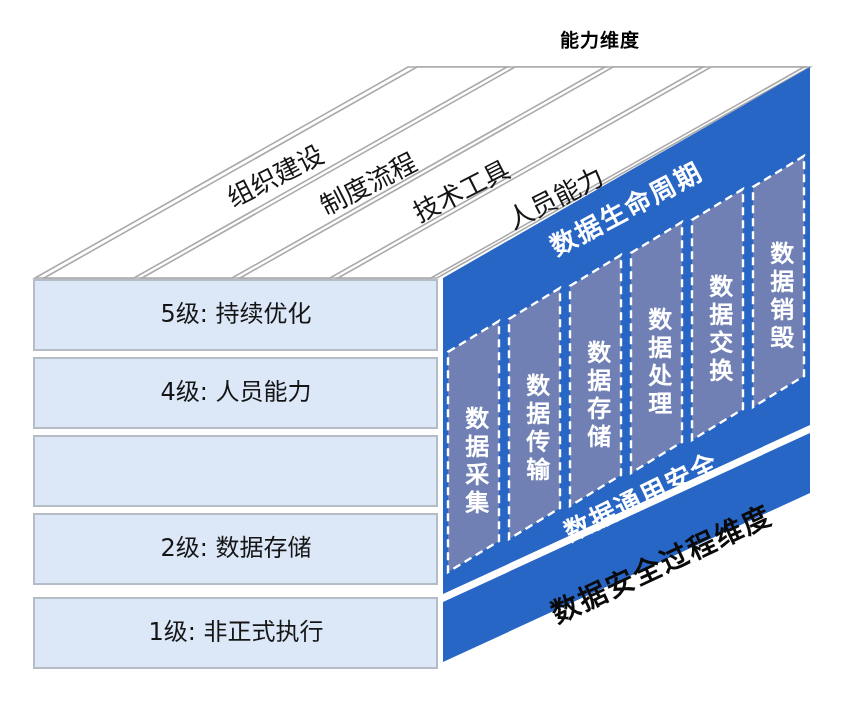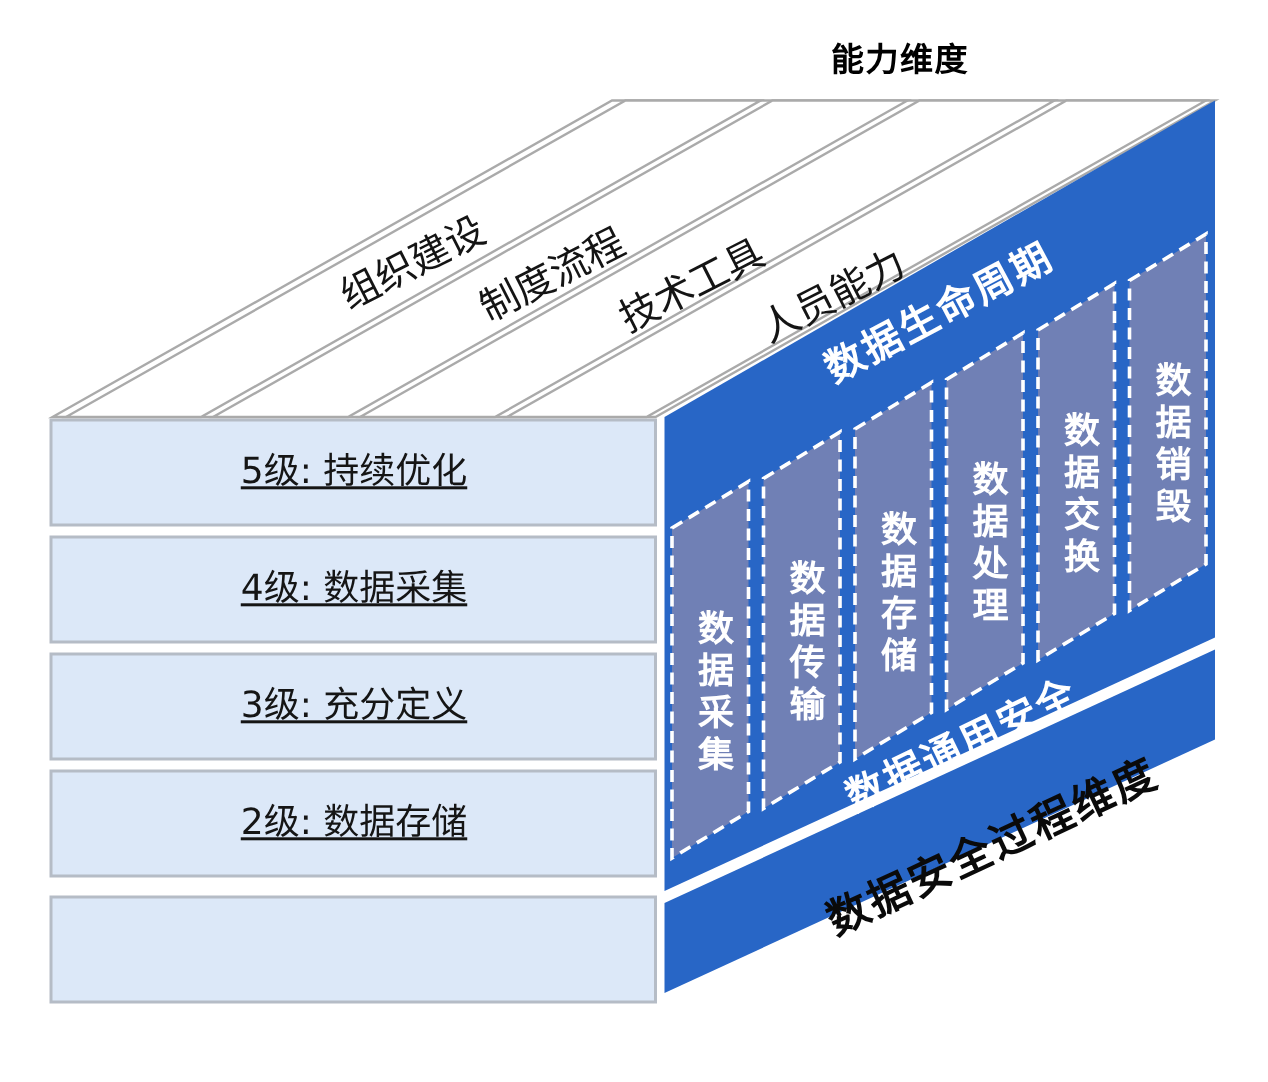"能力维度" .axis-title { font-size: 22px -> 19px }
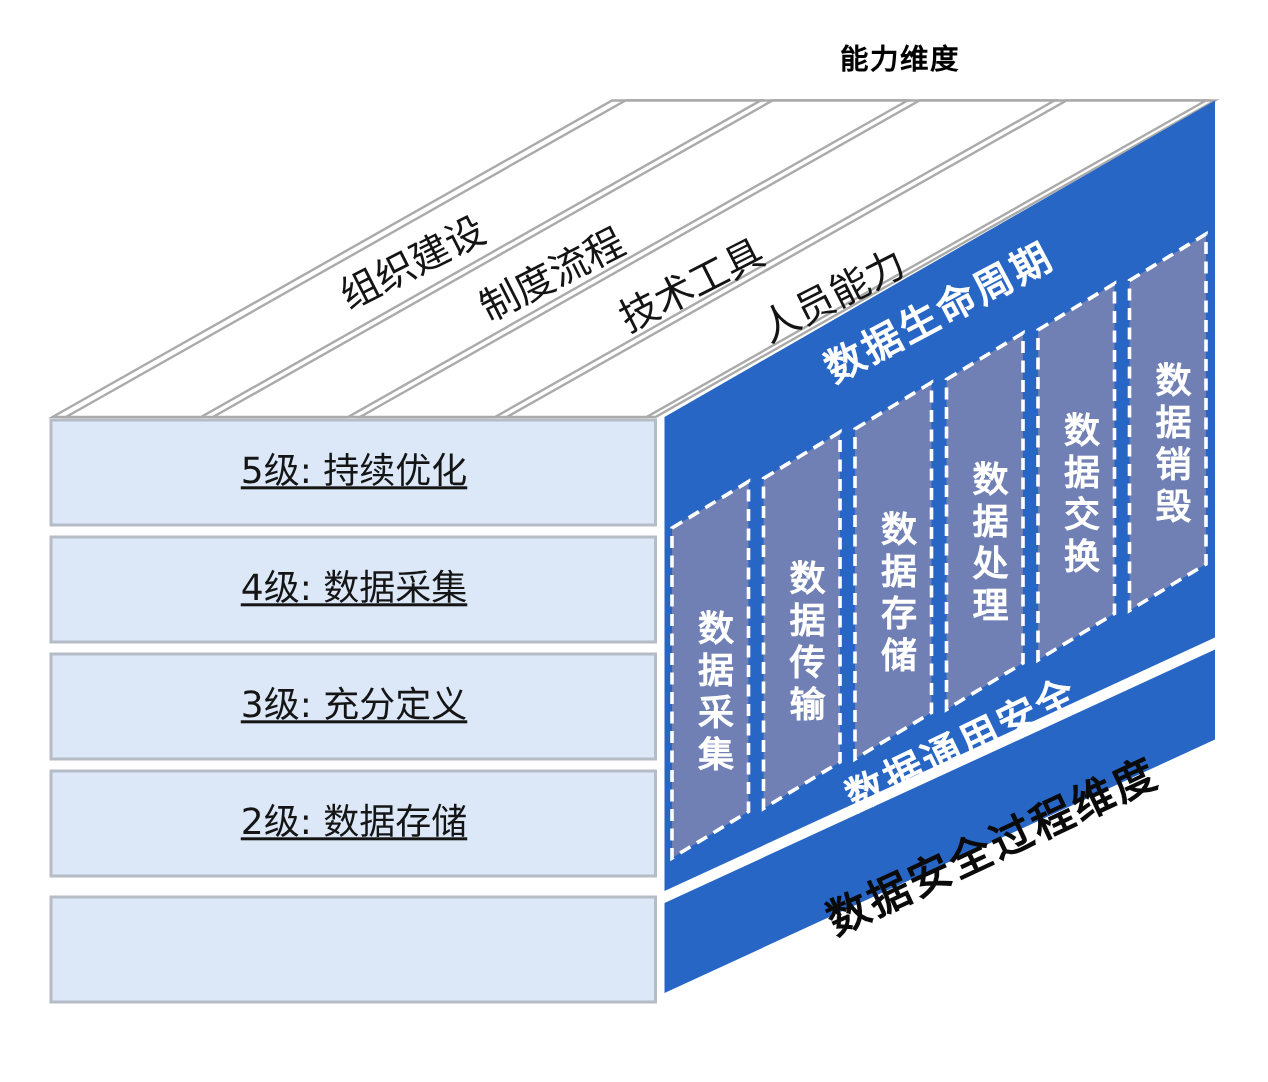"5级: 持续优化" .row-label { text-decoration: underline -> none }
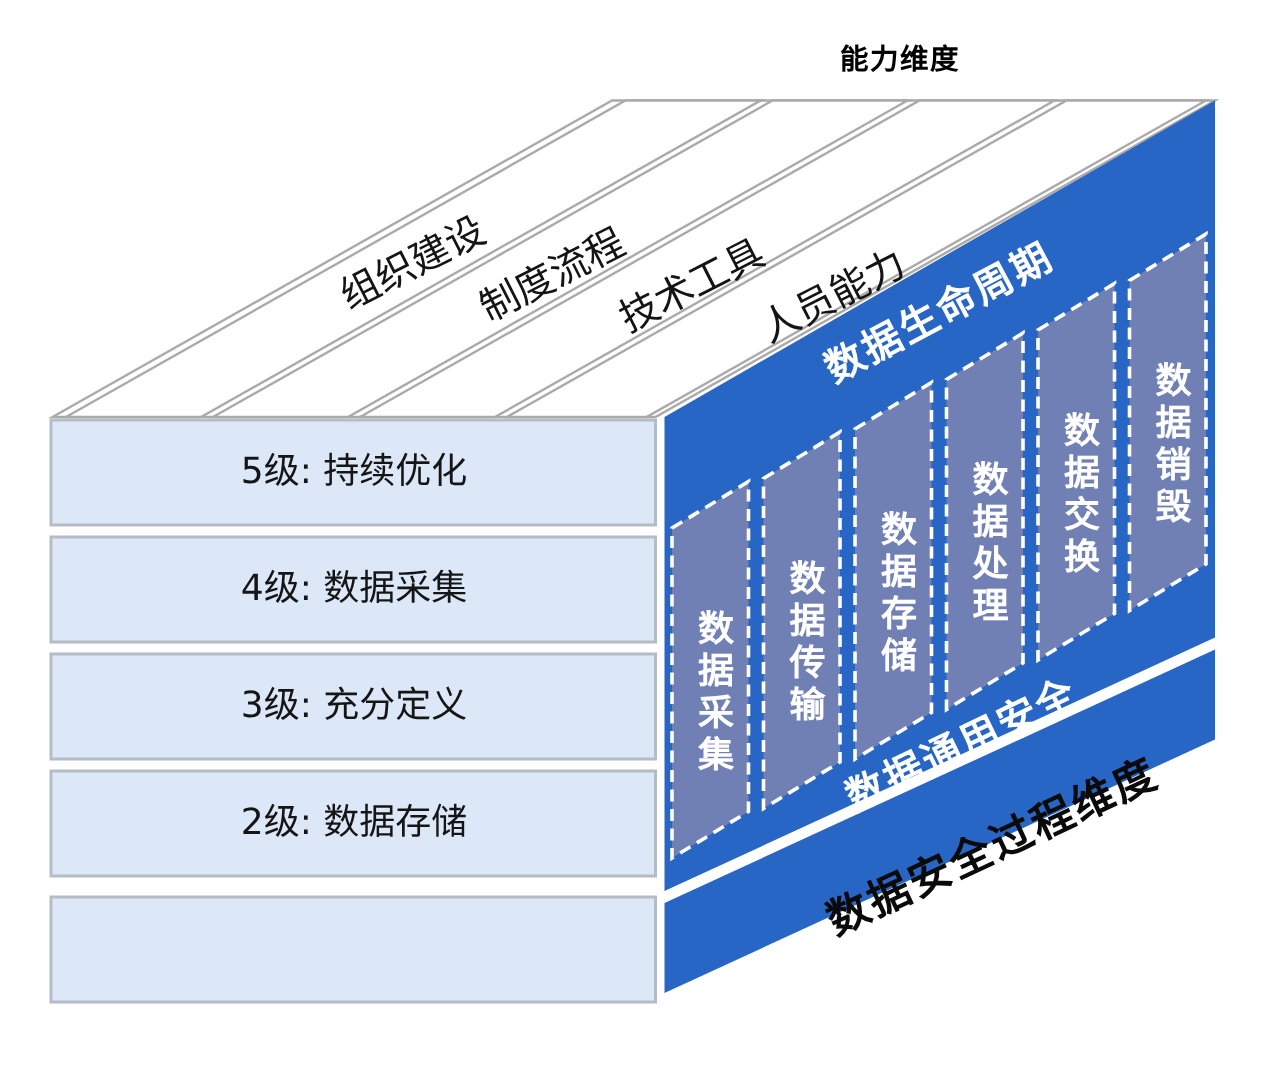"4级: 数据采集" div.lbl { text: 数据采集 -> 人员能力 }
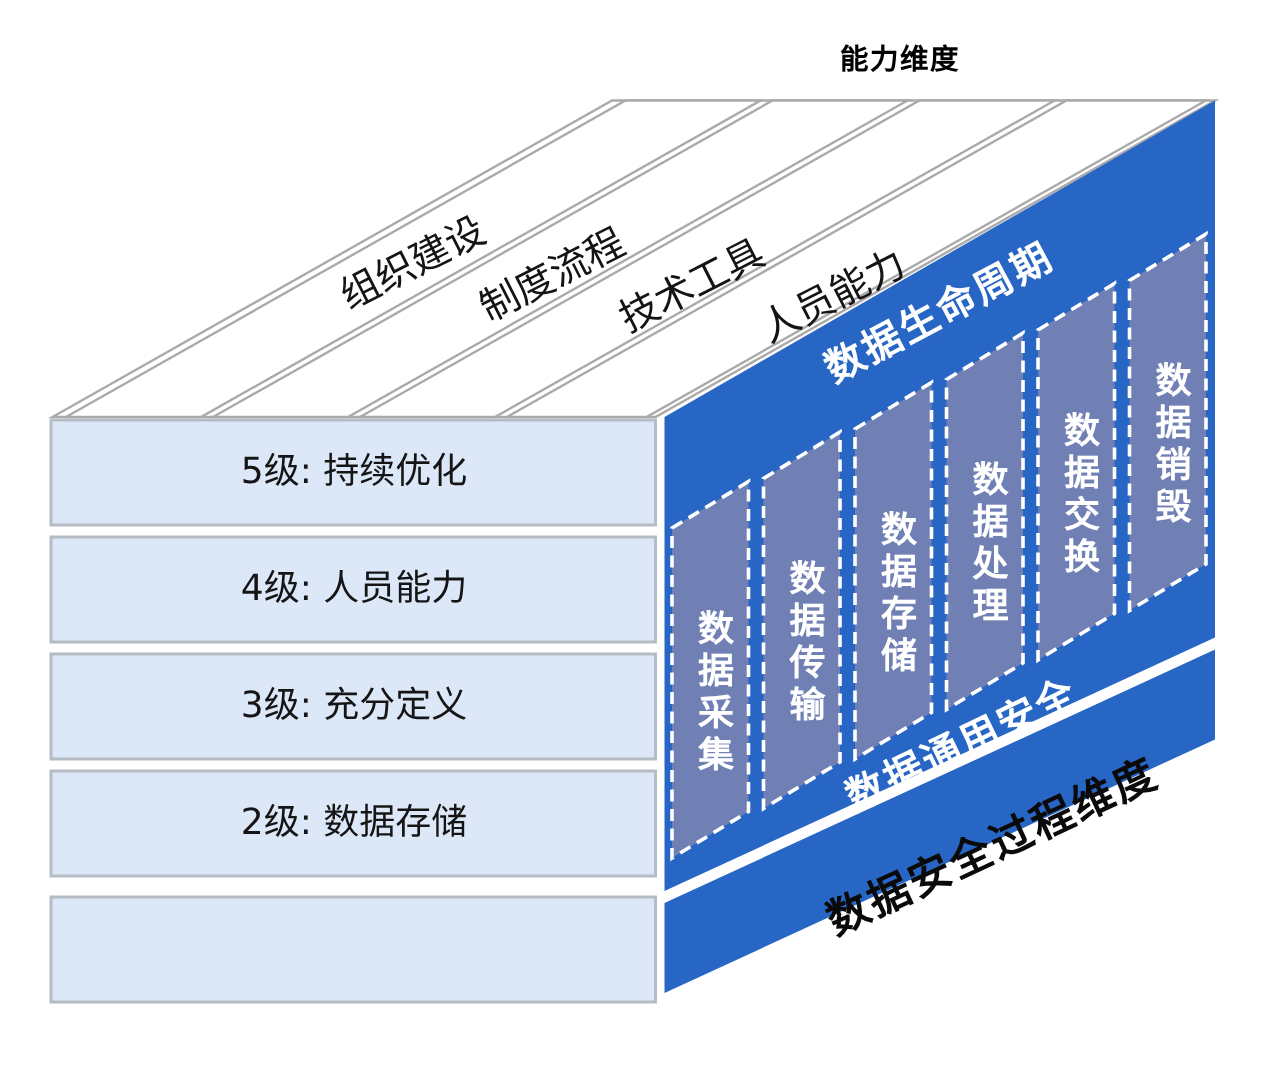"3级: 充分定义" div.lbl { html: <div>3级: 充分定义</div> -> none }
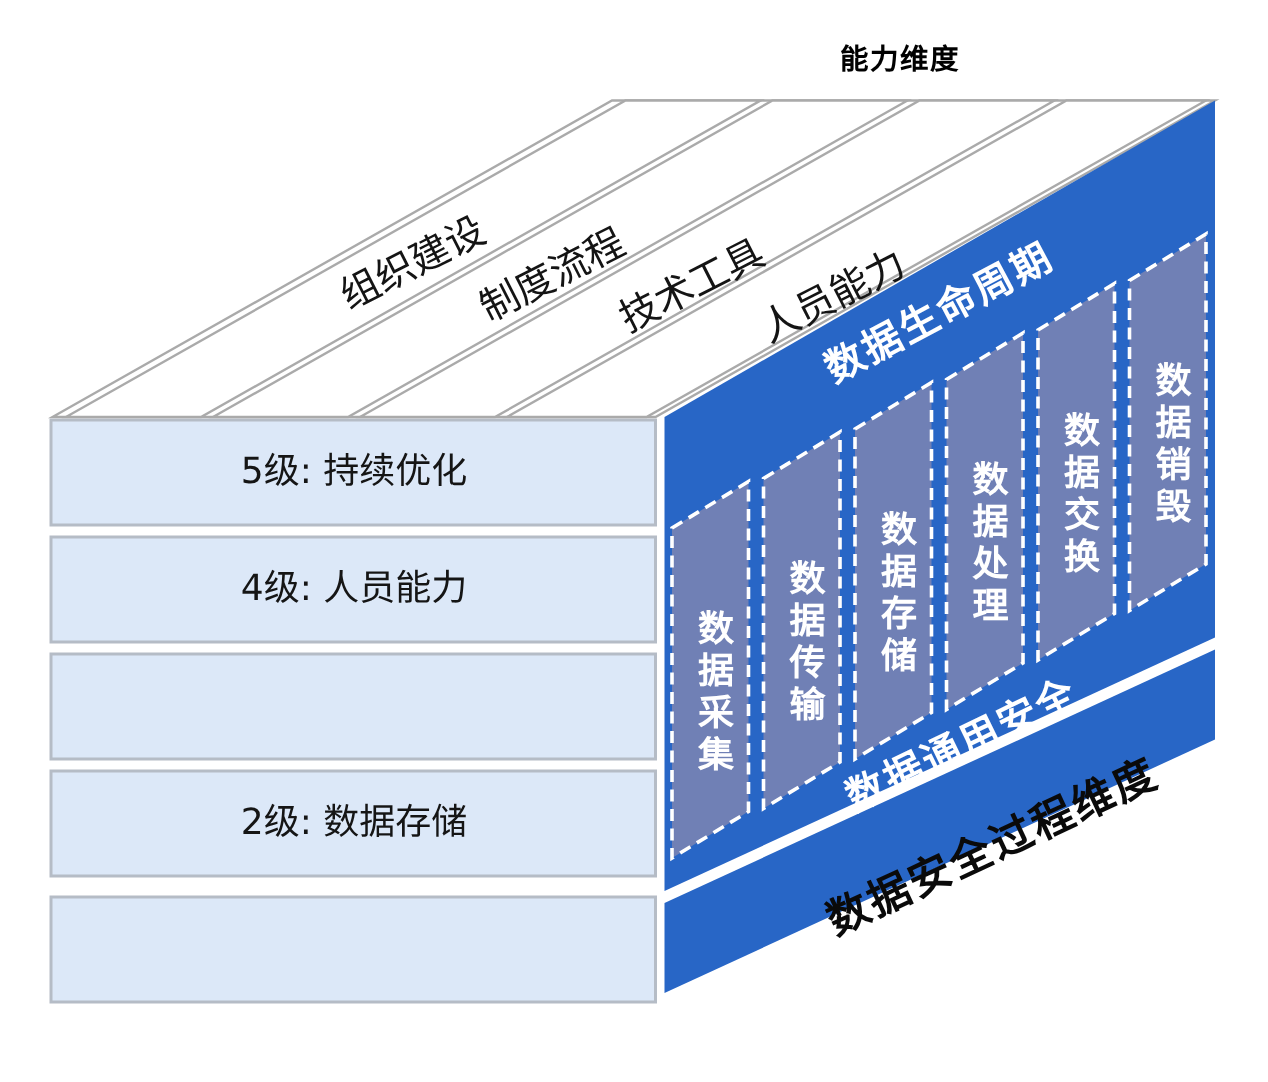"1级: 非正式执行" div.lbl { html: none -> <div>1级: 非正式执行</div> }
